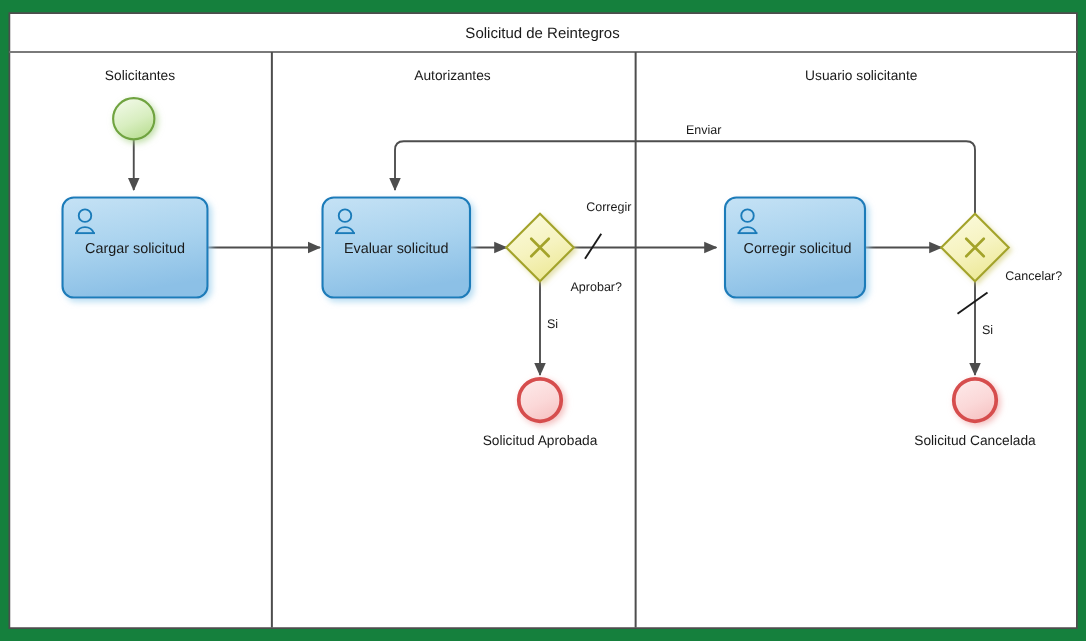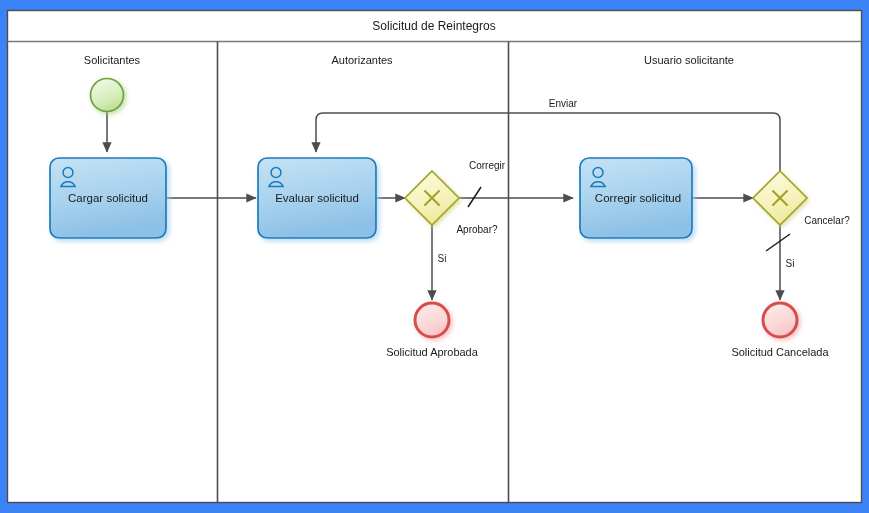"Solicitud de Reintegros" #canvas { background: #3b82f6 -> #15803d }
